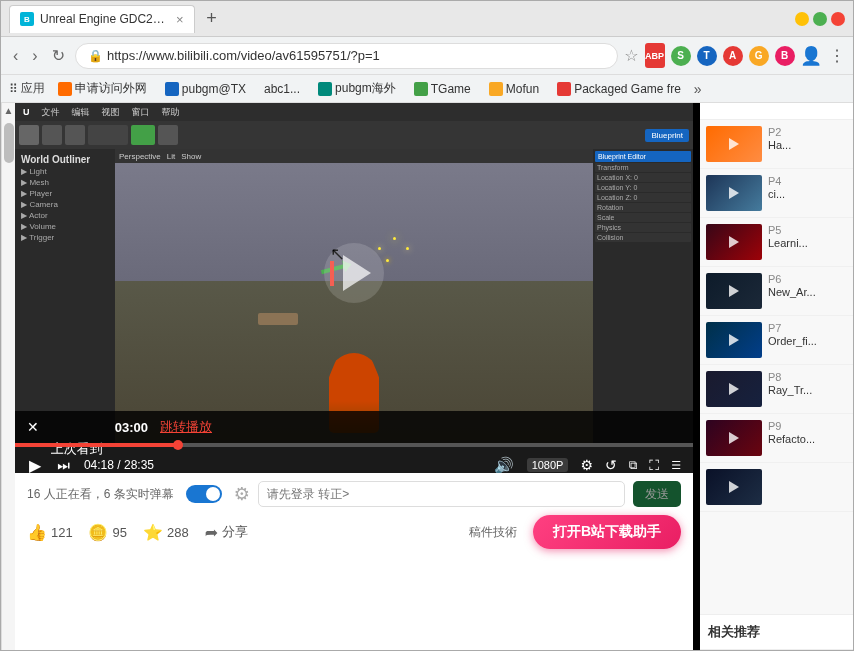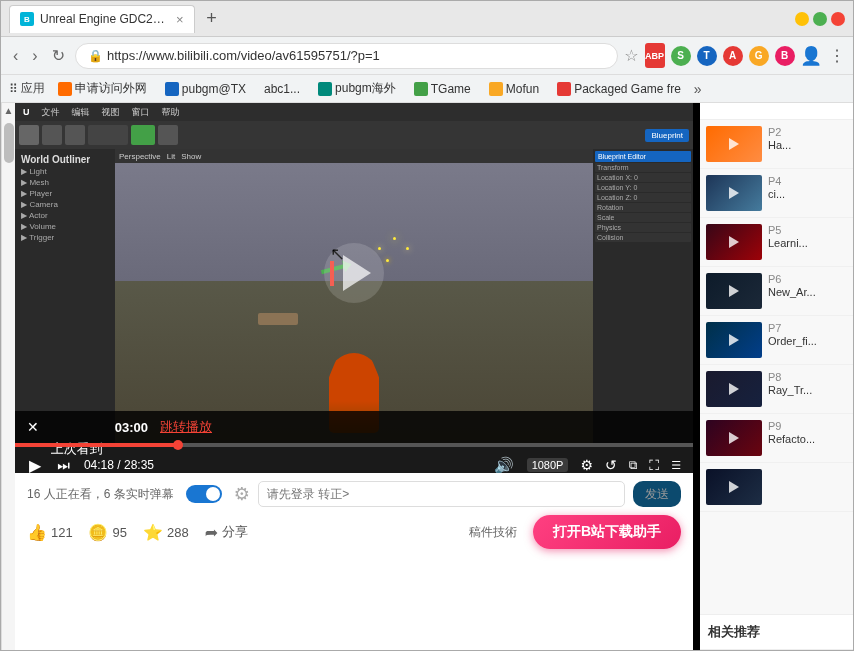"发送" .send-btn { background: #0c4a6e -> #14532d; border-radius: 10px -> 5px }
